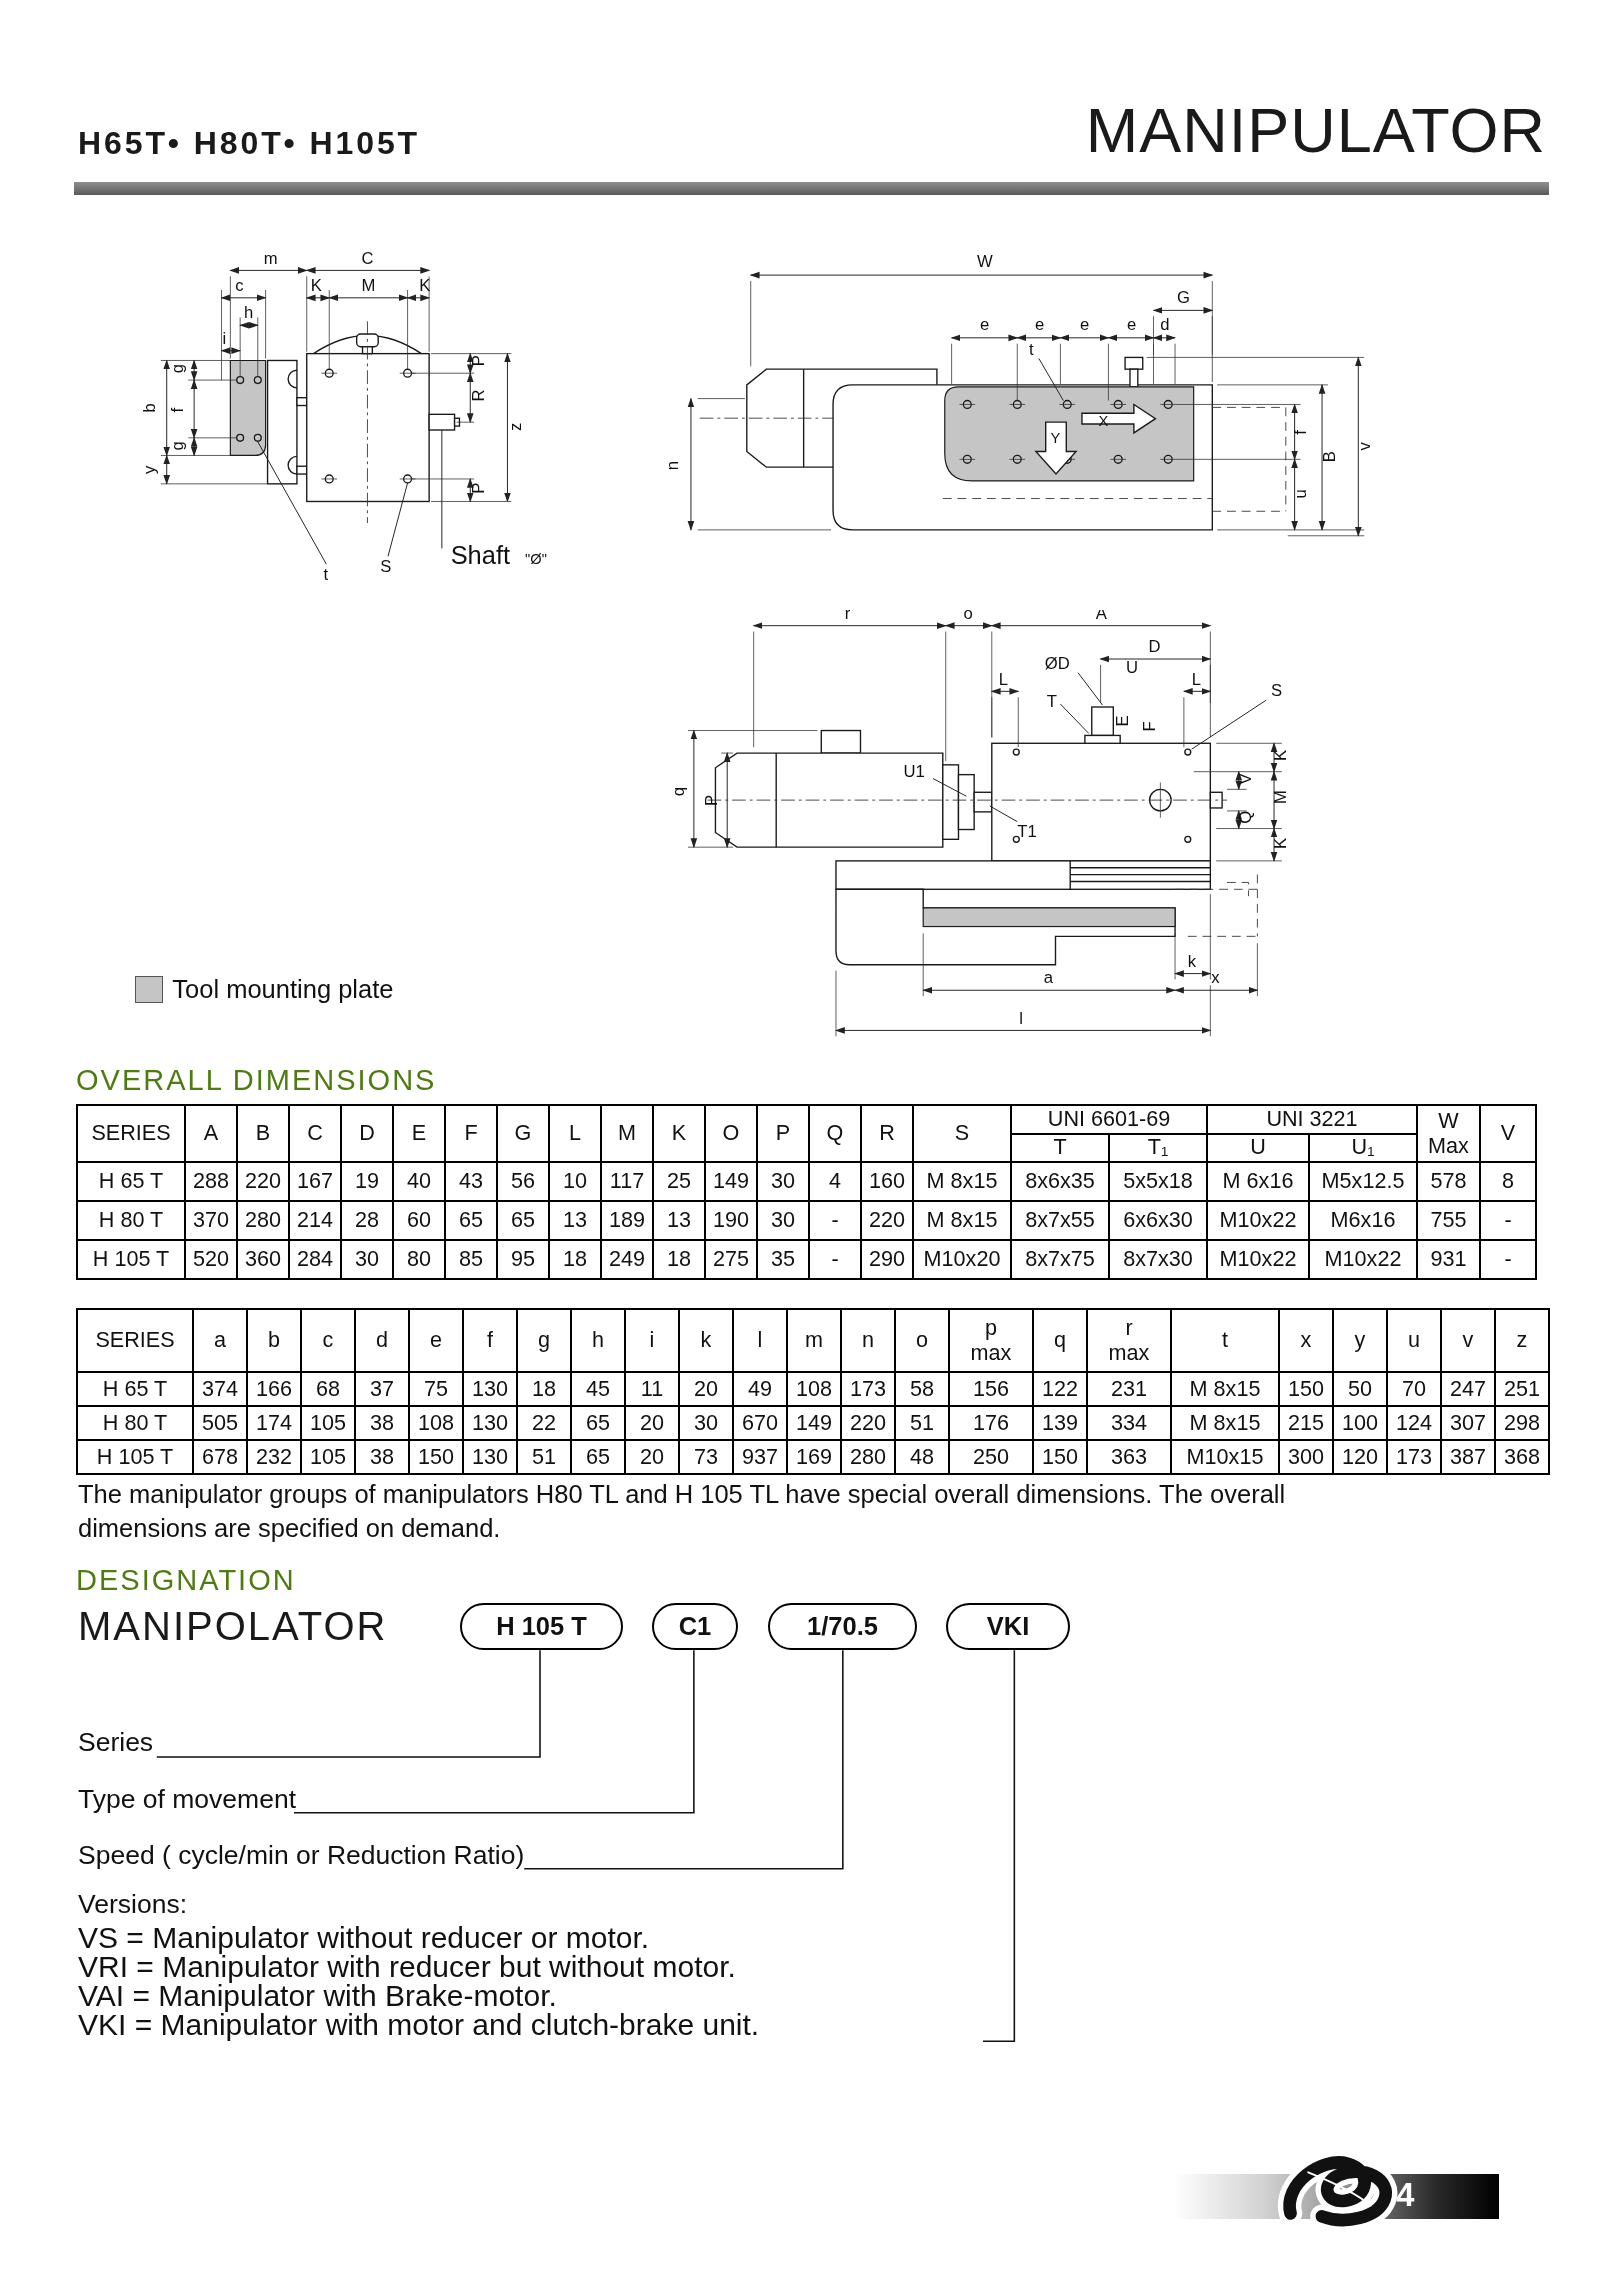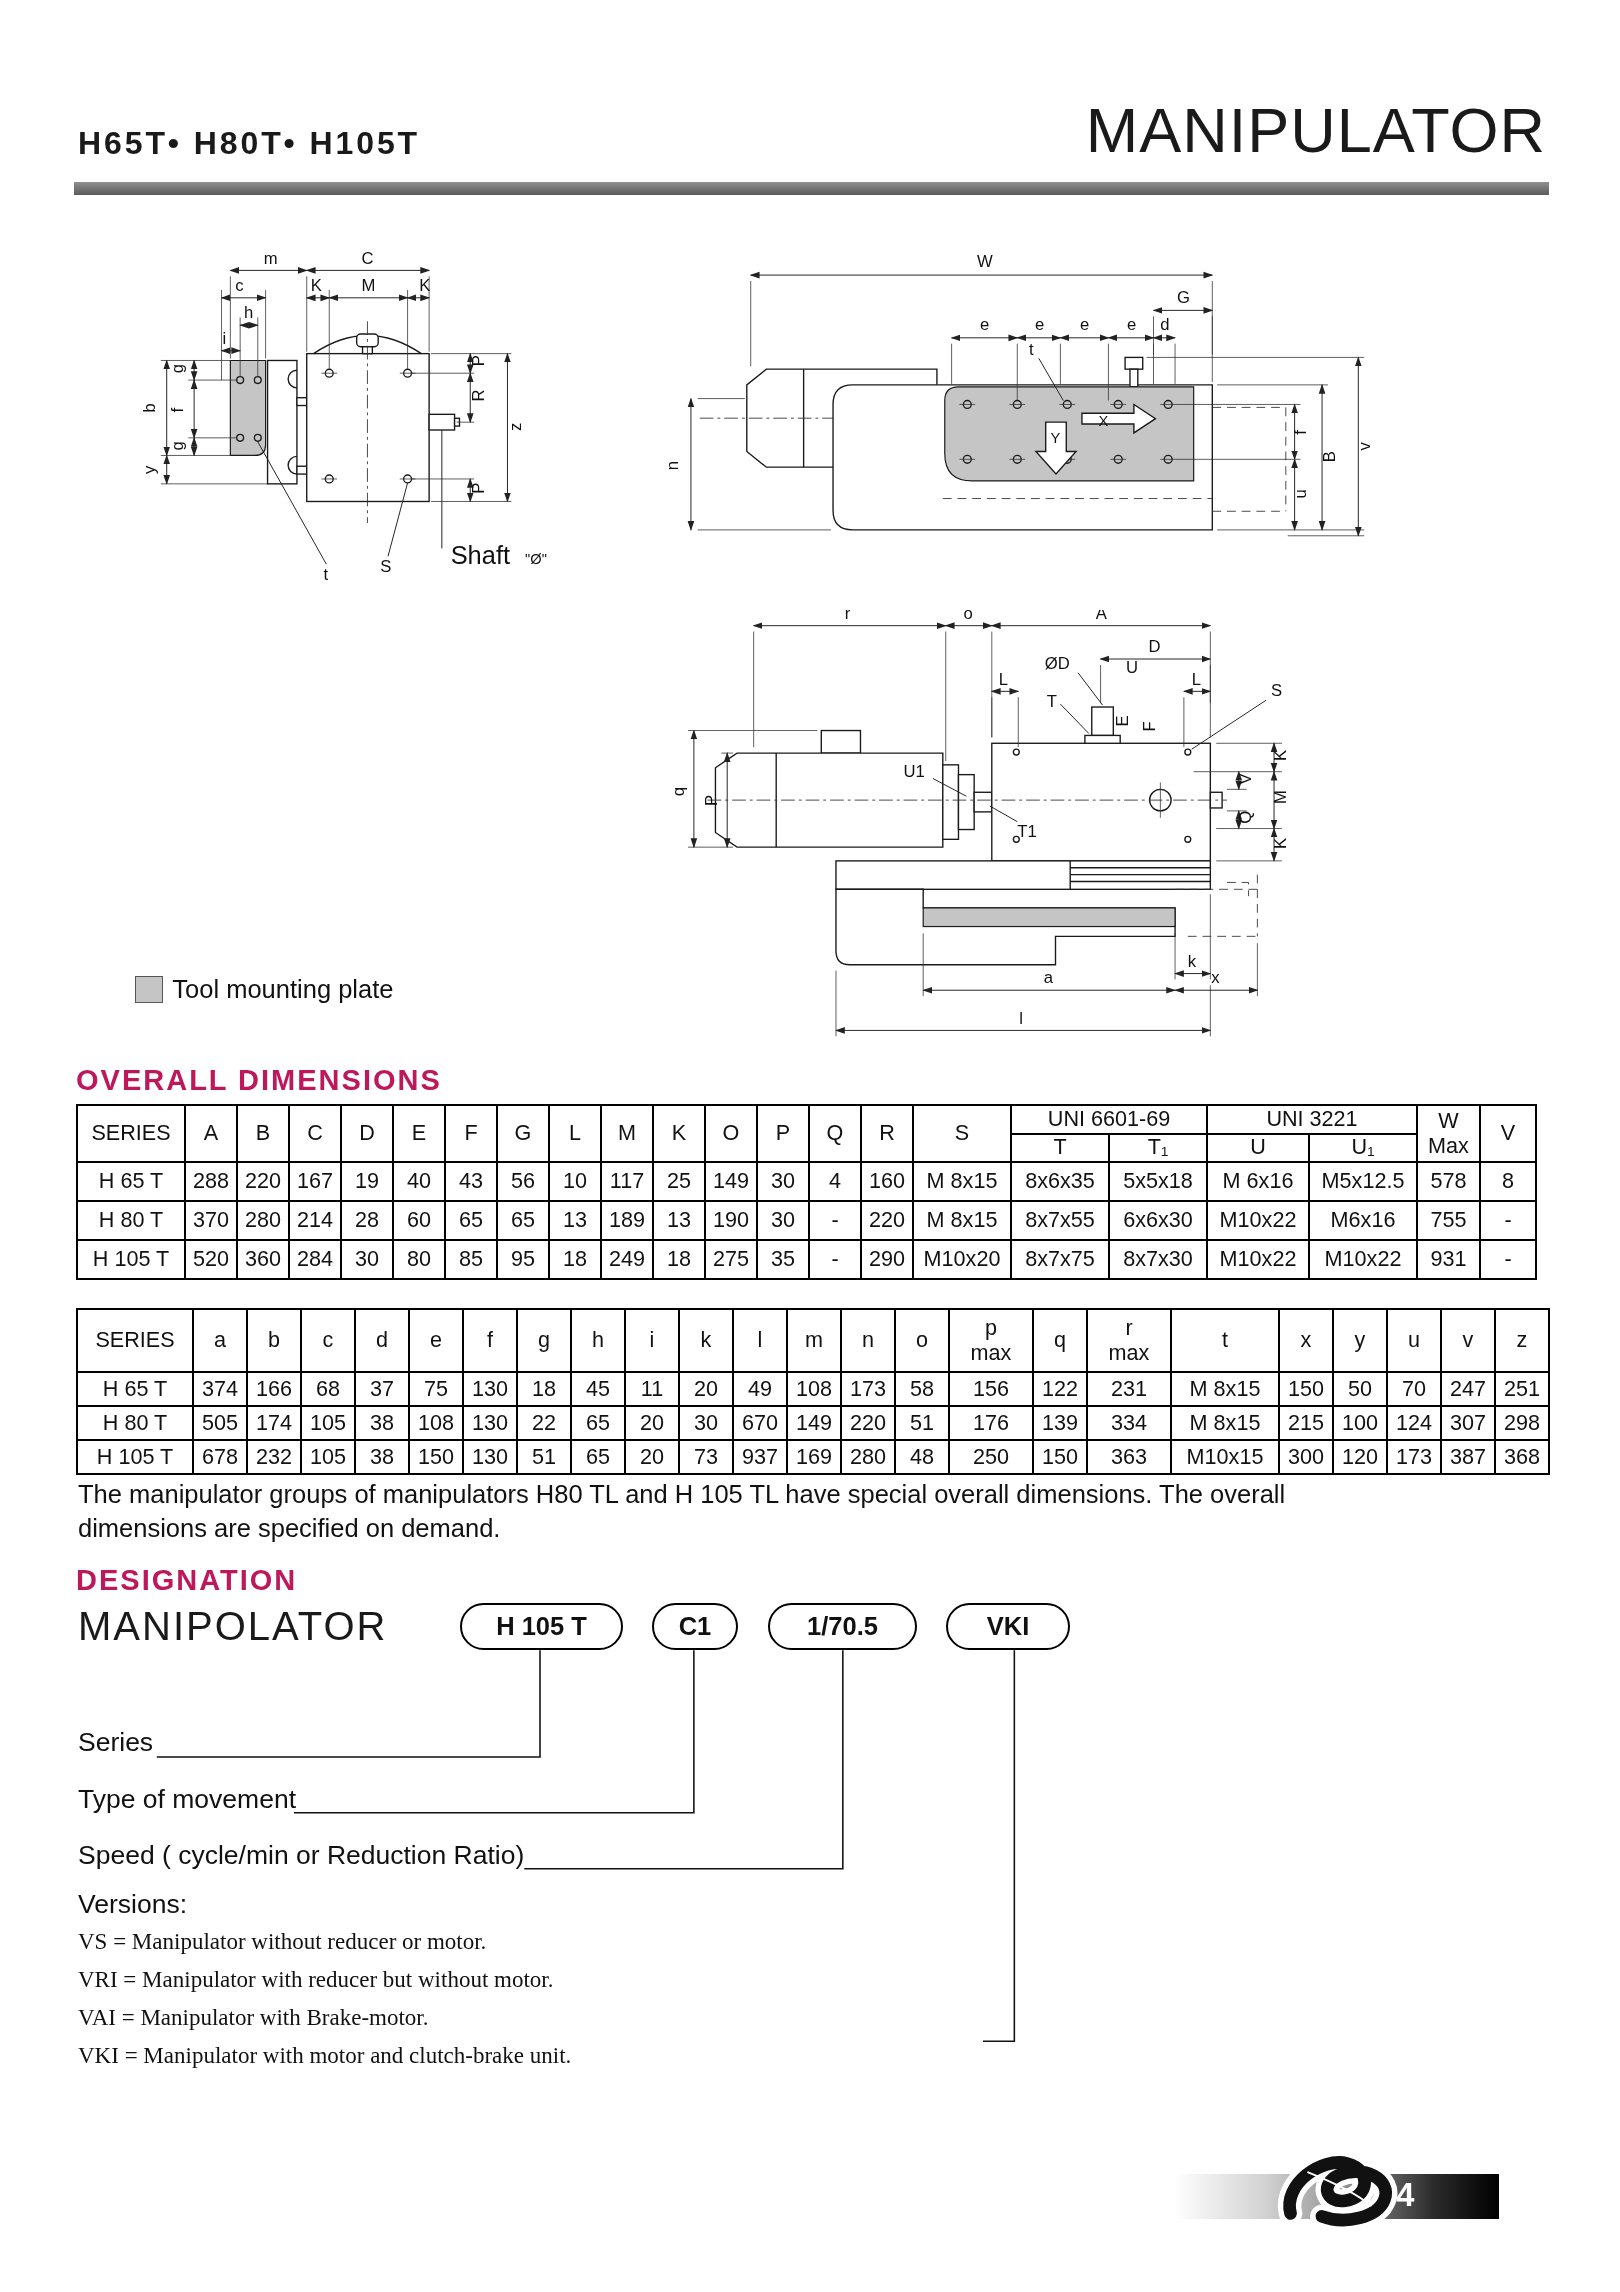"OVERALL DIMENSIONS" .sechead { color: #be185d -> #4d7c0f; font-weight: bold -> normal }
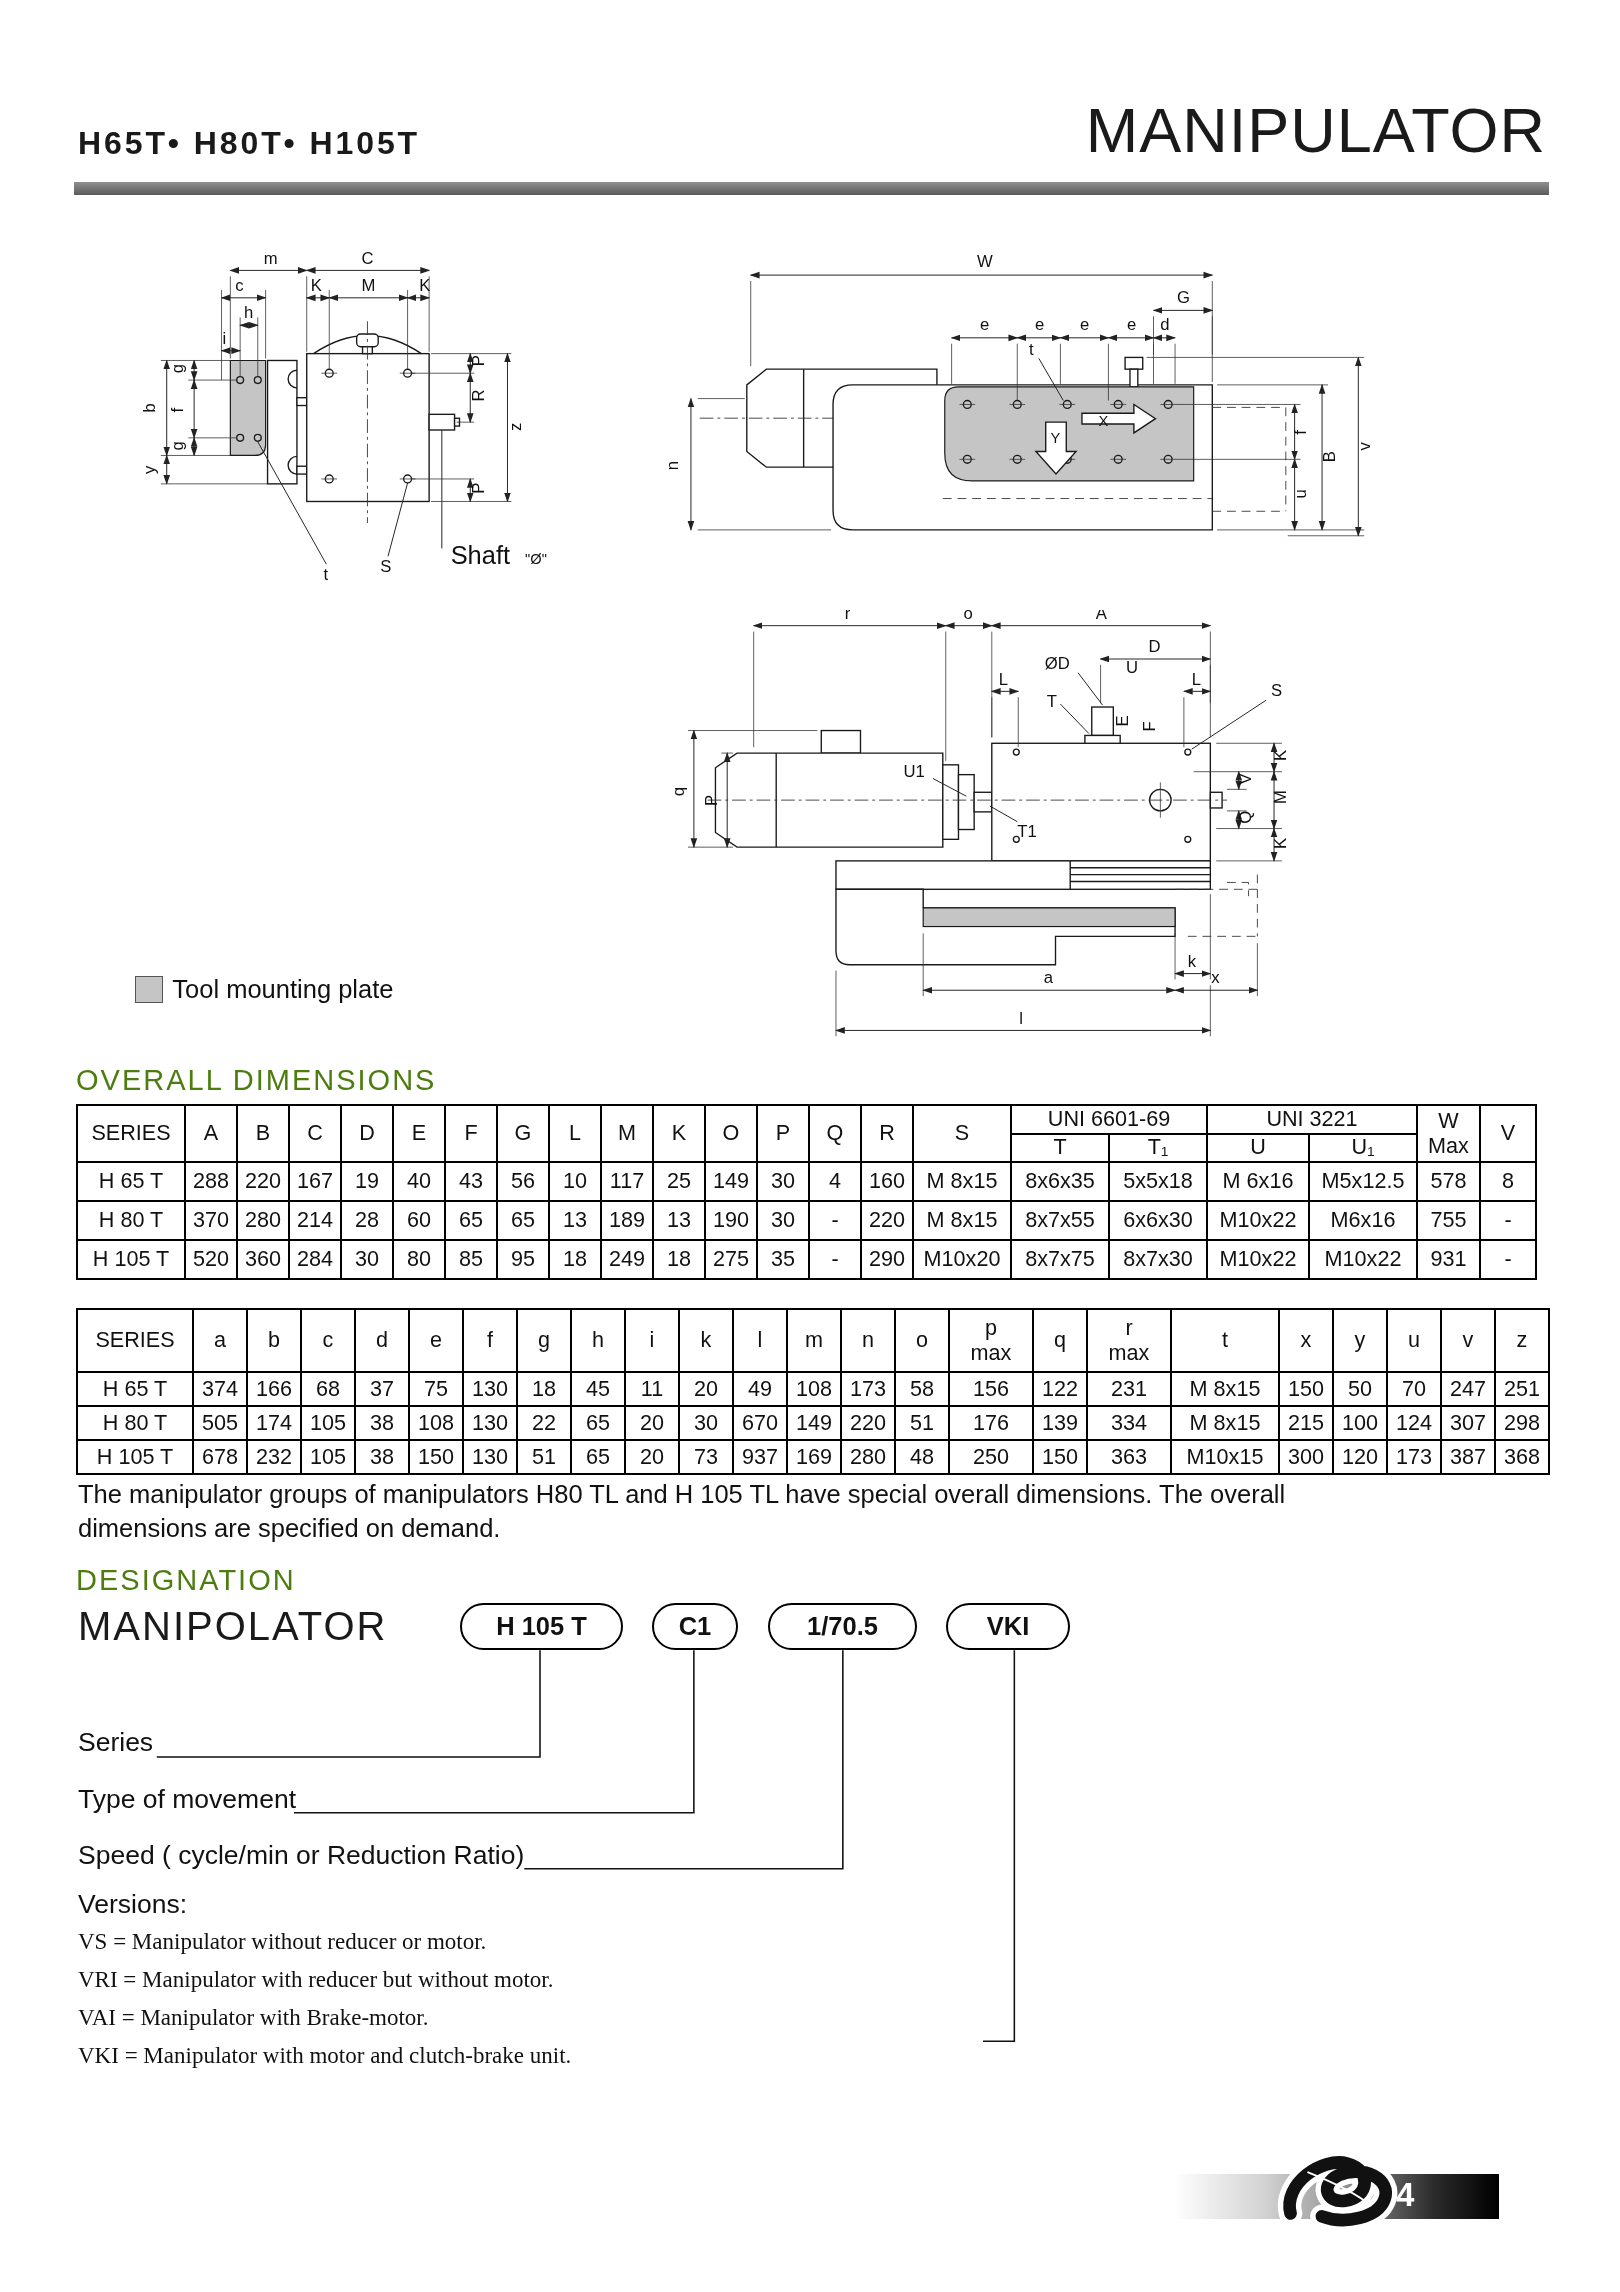"VS = Manipulator without reducer" .vers { font-family: Liberation Serif, serif -> none; font-size: 23px -> 30px; line-height: 38px -> 29px }
